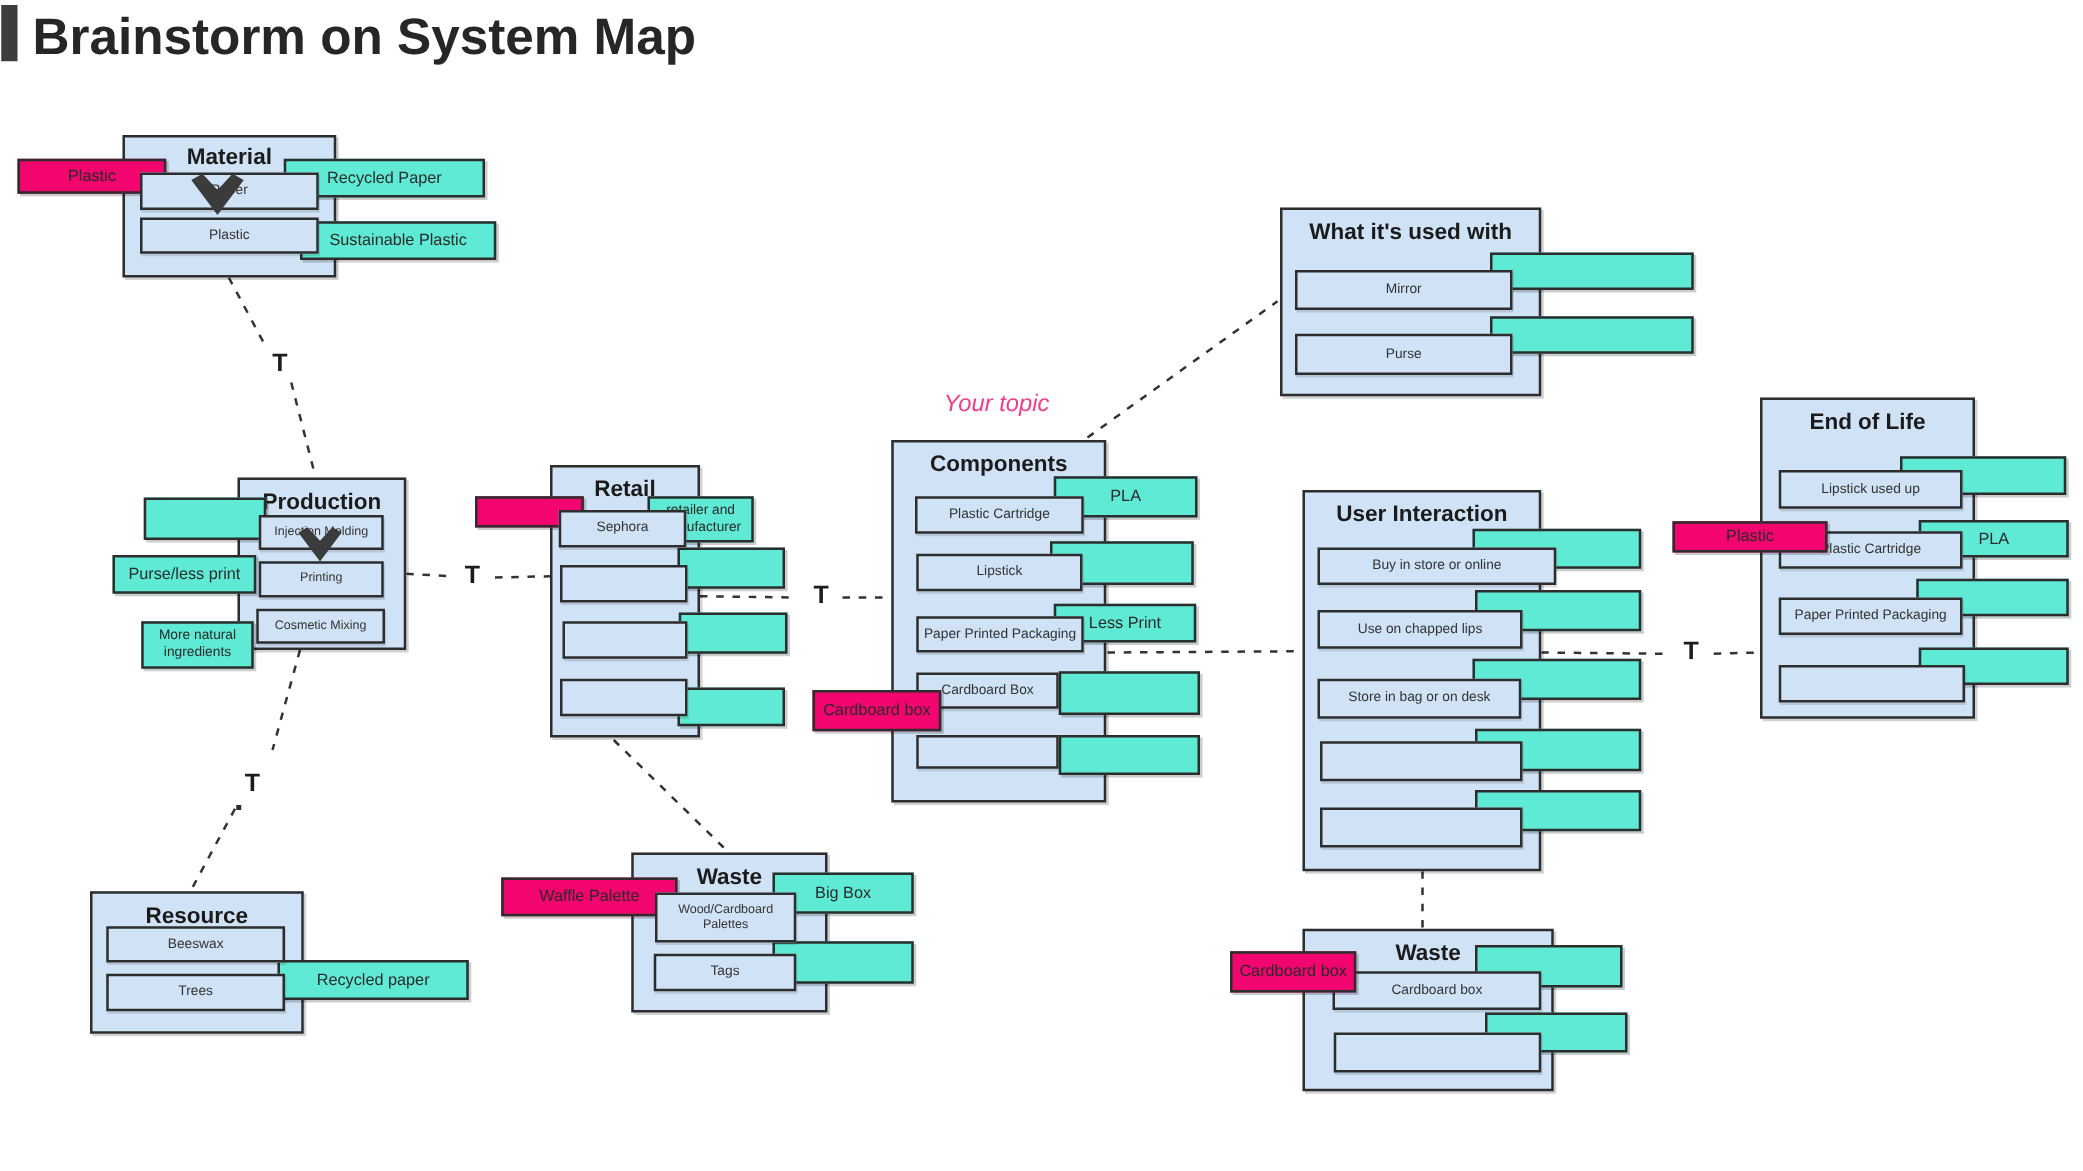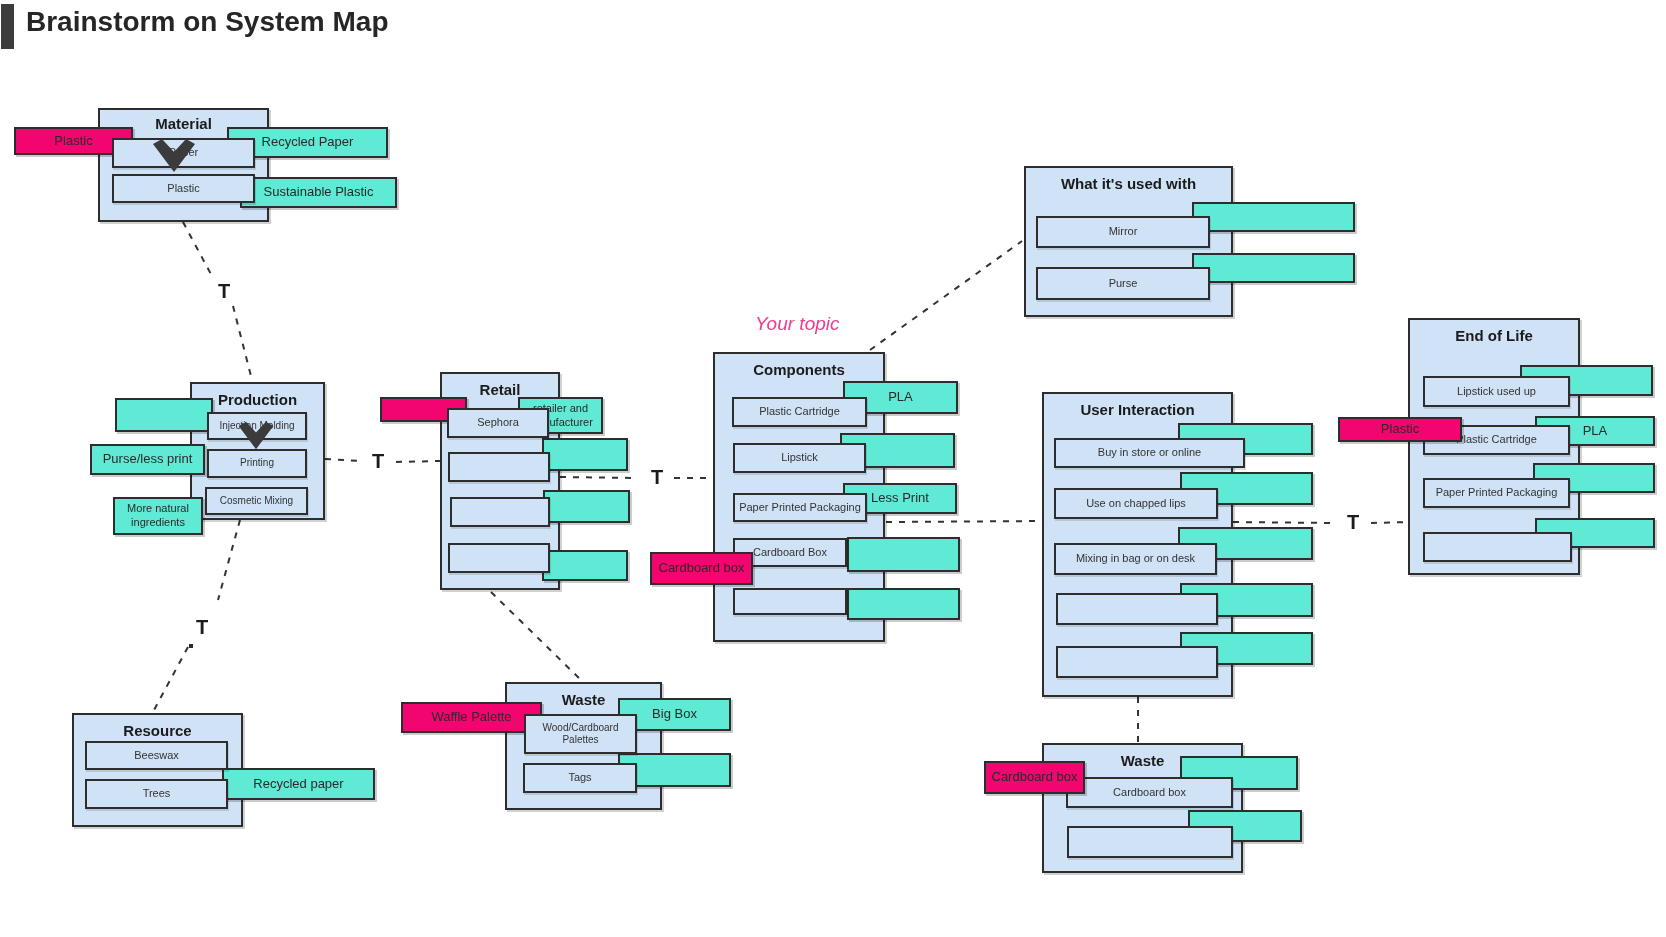"Brainstorm on System Map" .page-title { font-size: 28px -> 41px }
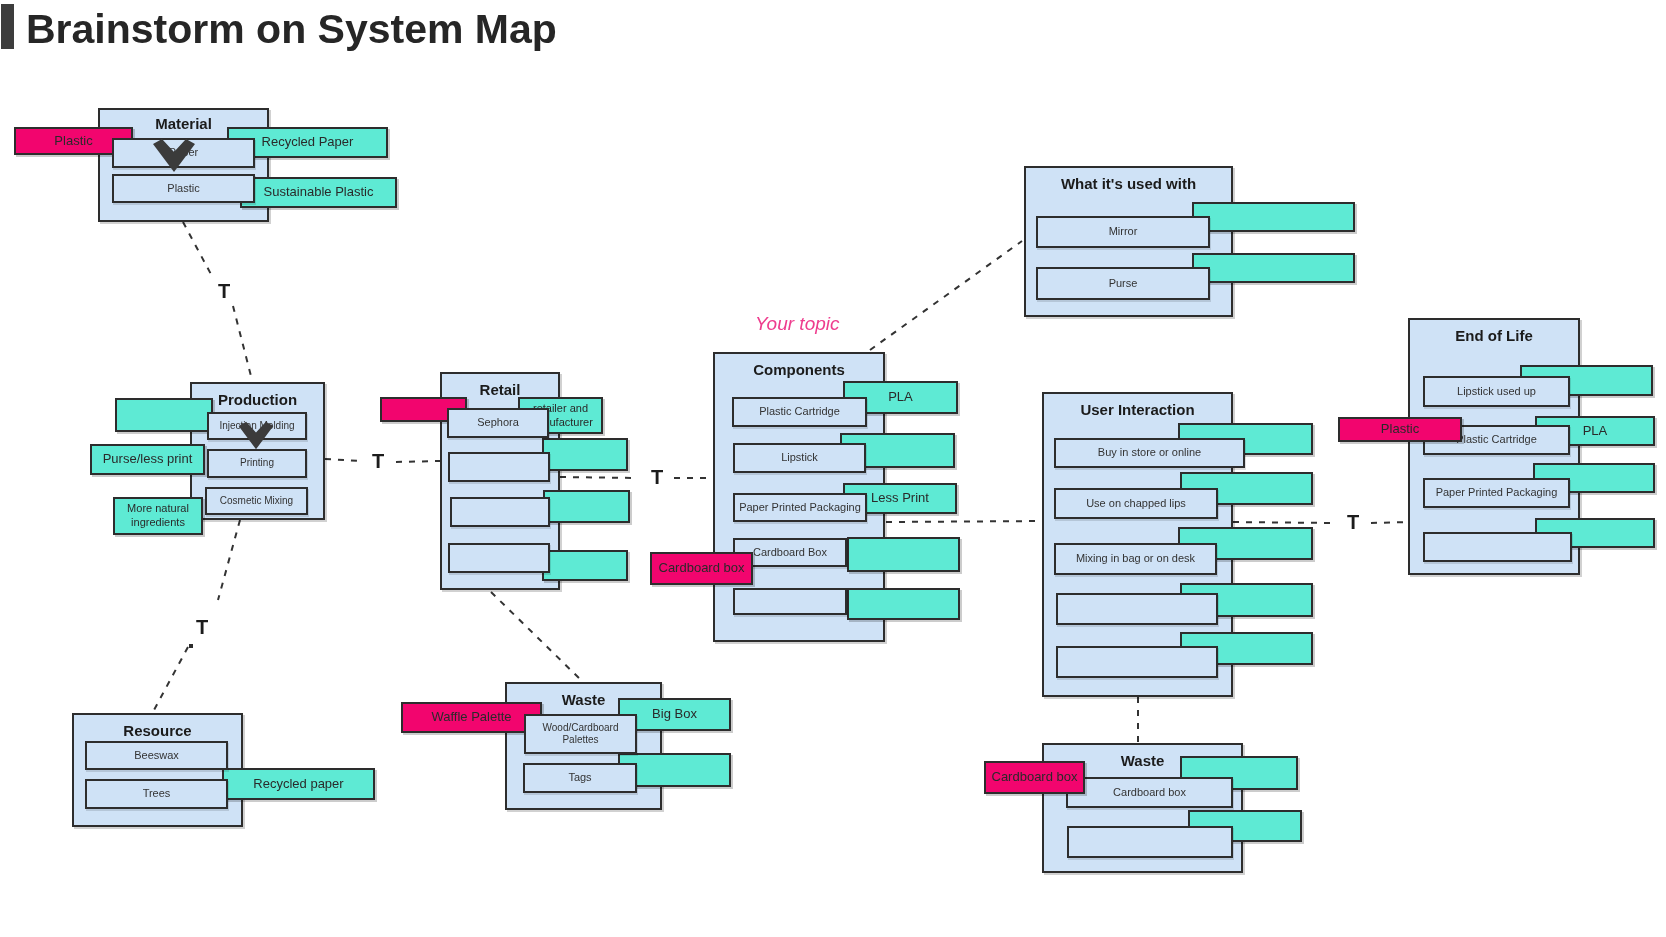"Material" .gtitle { font-size: 15px -> 18px }
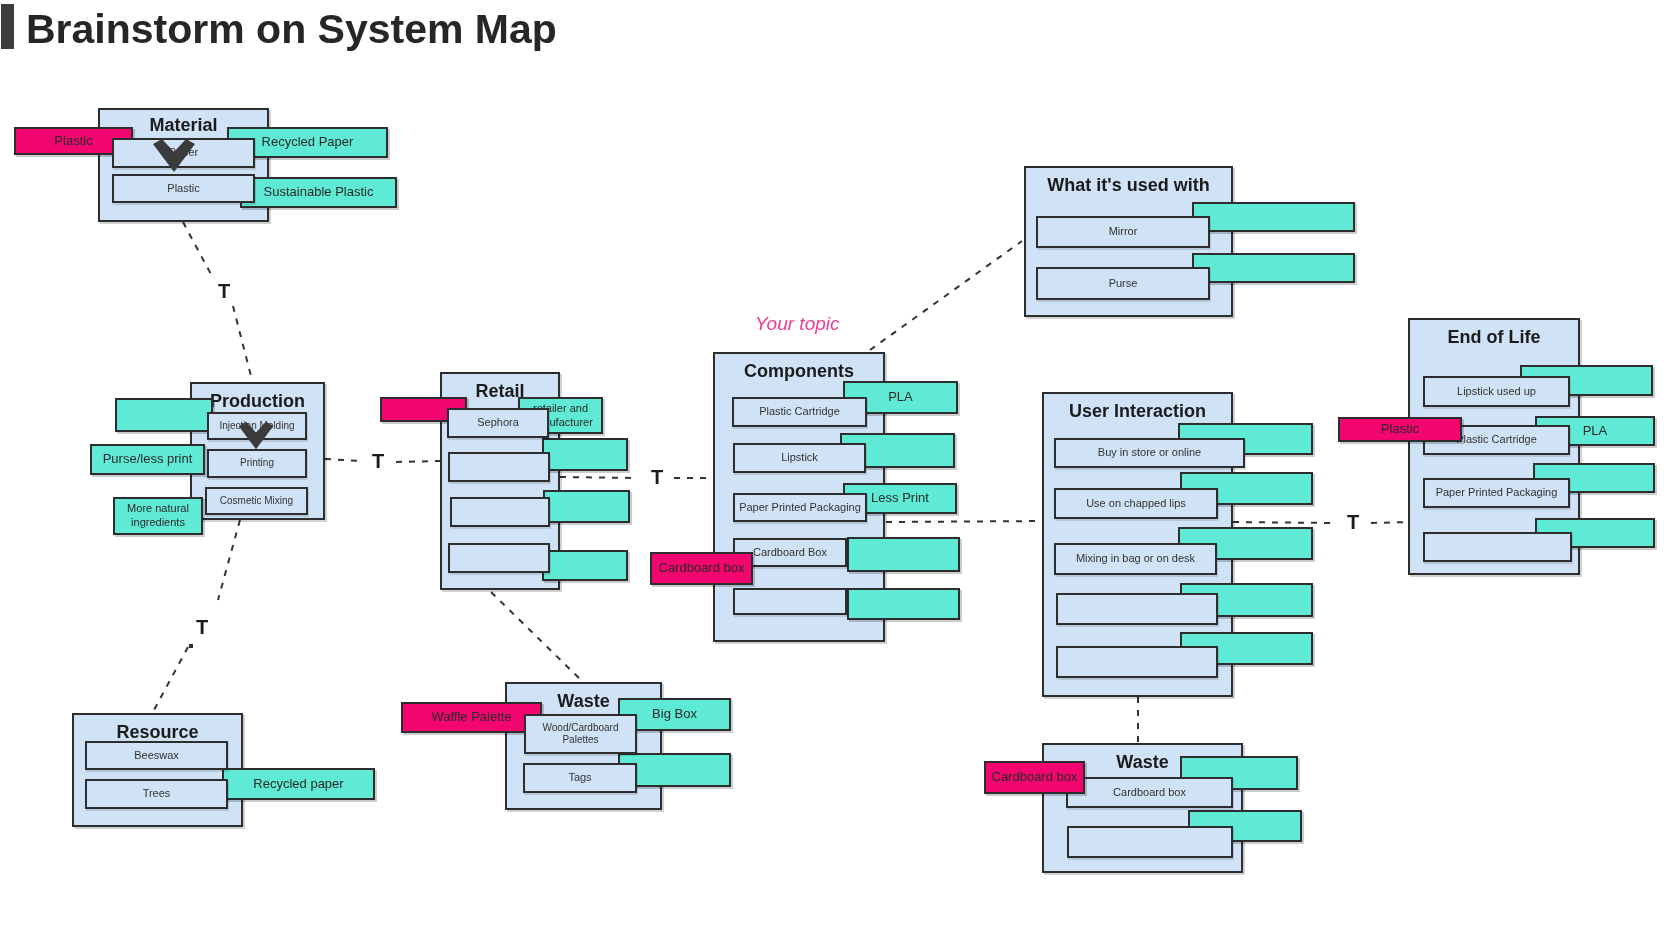"Mixing in bag or on" div.item { text: Mixing -> Store }
